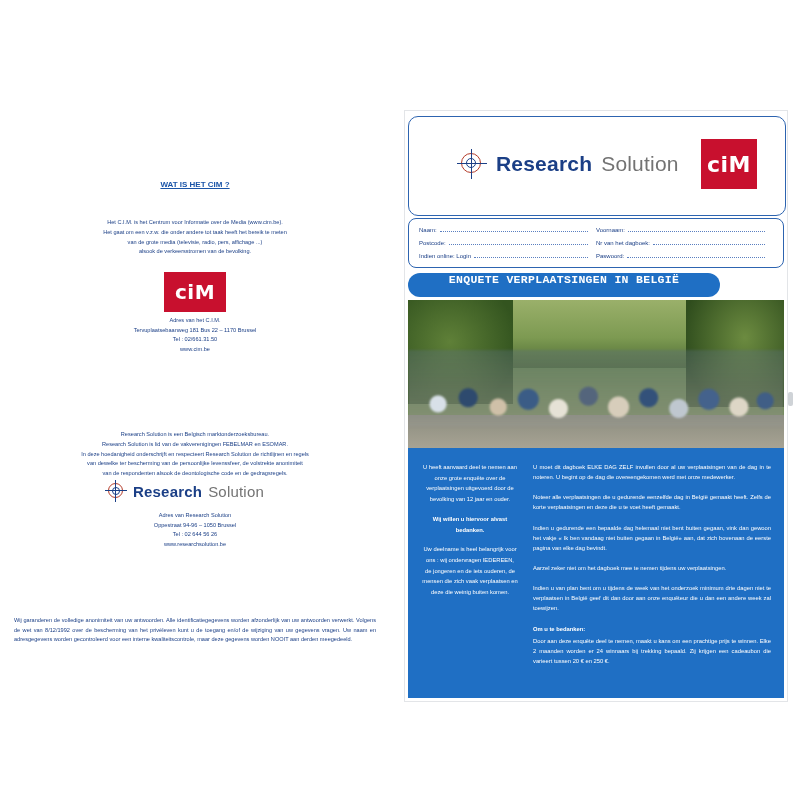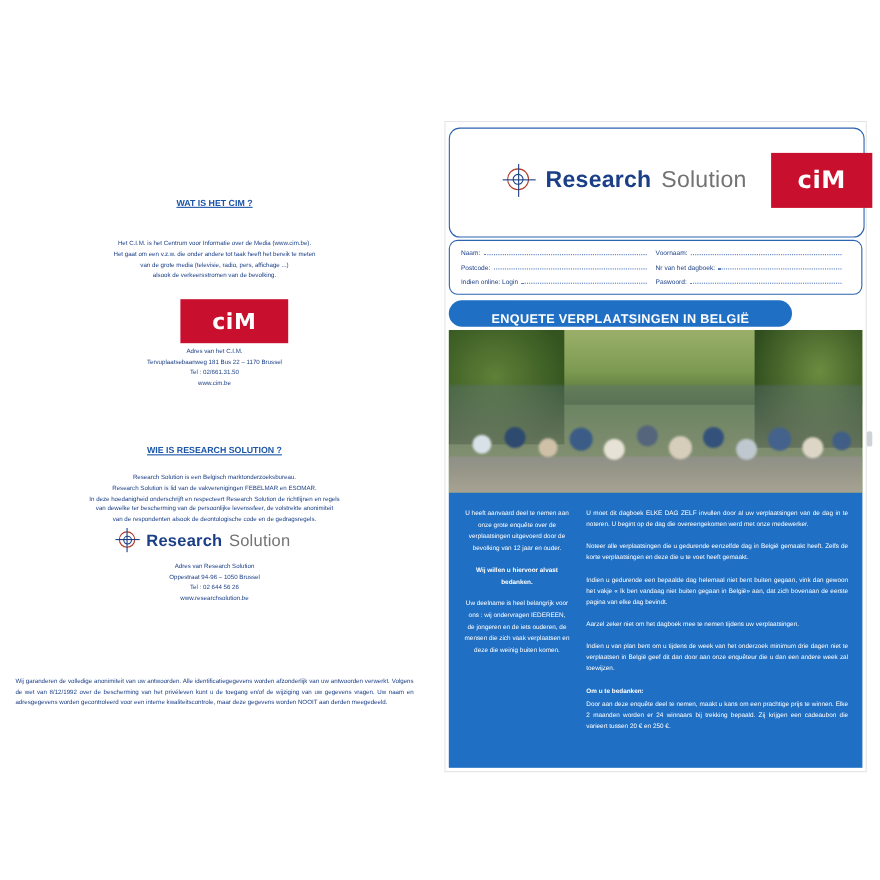"ciM" .cim-box { padding-left: 36px -> none }
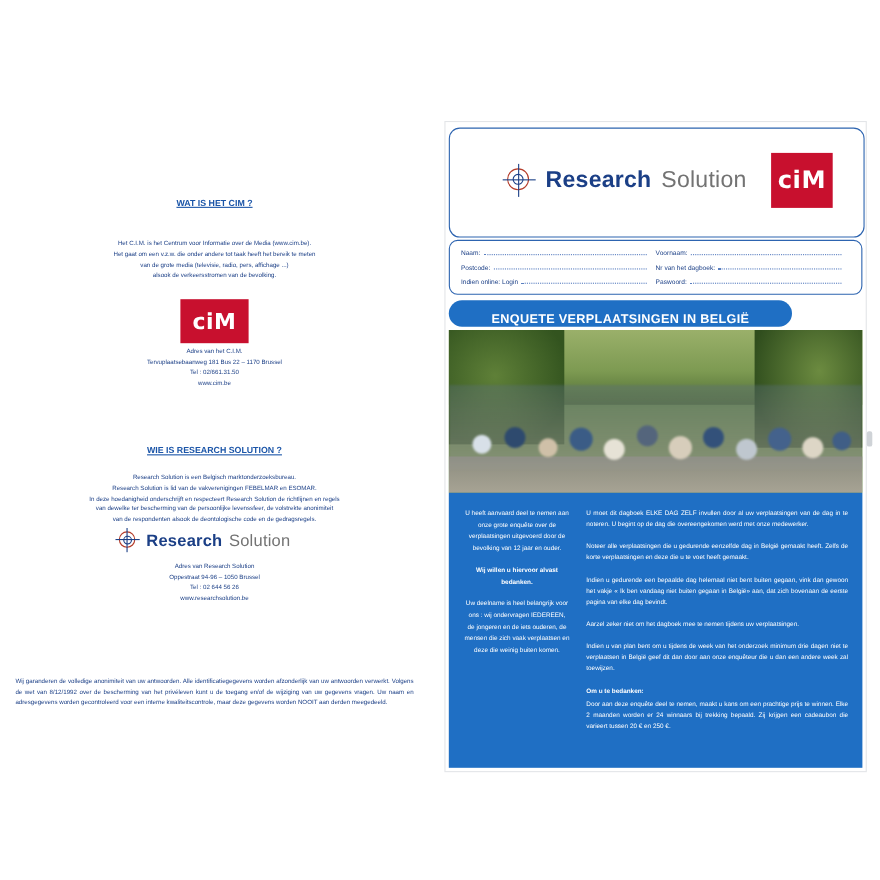"ENQUETE VERPLAATSINGEN IN BELGIË" #title-banner { align-items: flex-end -> flex-start; font-family: none -> Liberation Mono, monospace }
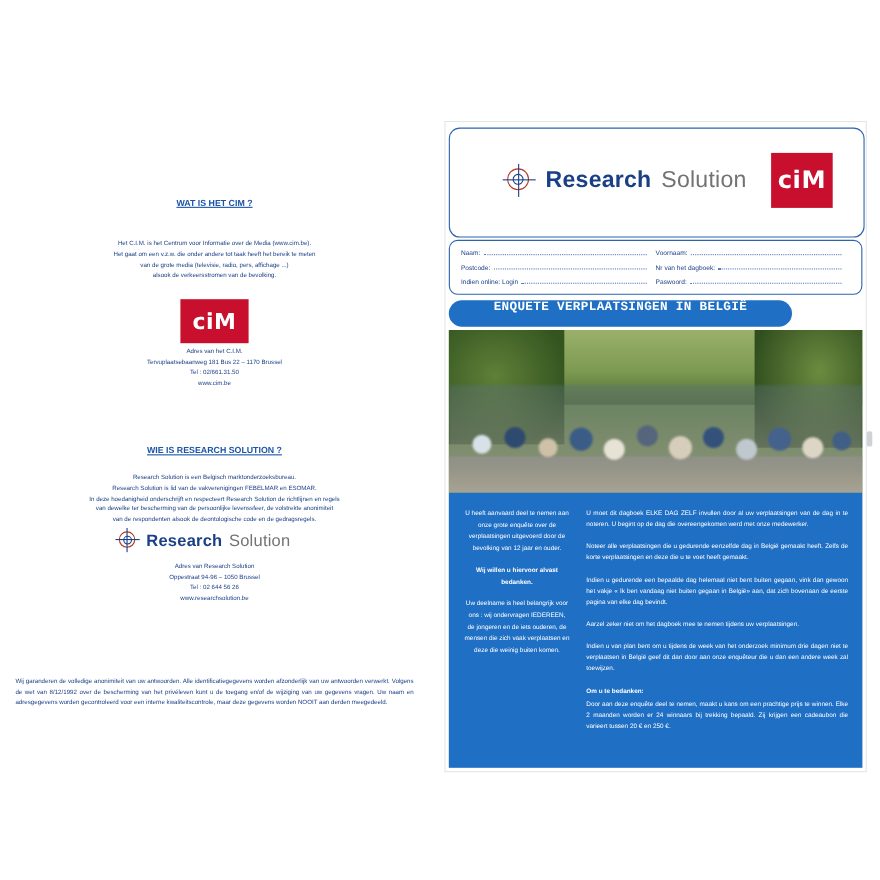"WIE IS RESEARCH SOLUTION ?" div.sec-title { html: <div>WIE IS RESEARCH SOLUTION ?</div> -> none }
